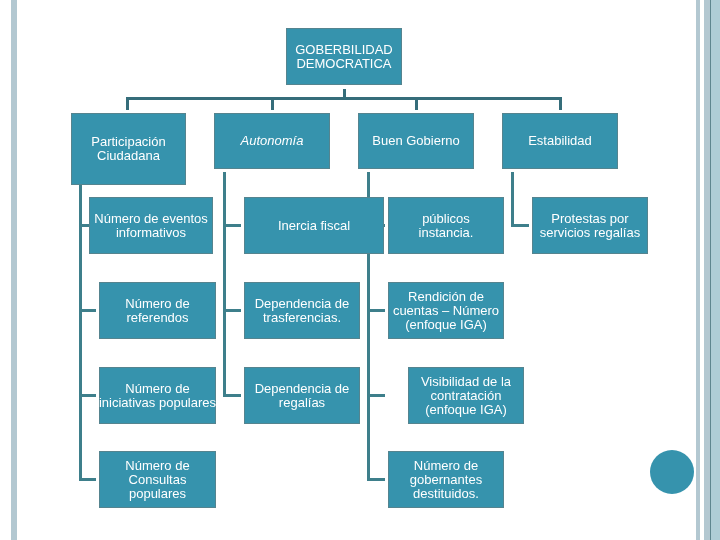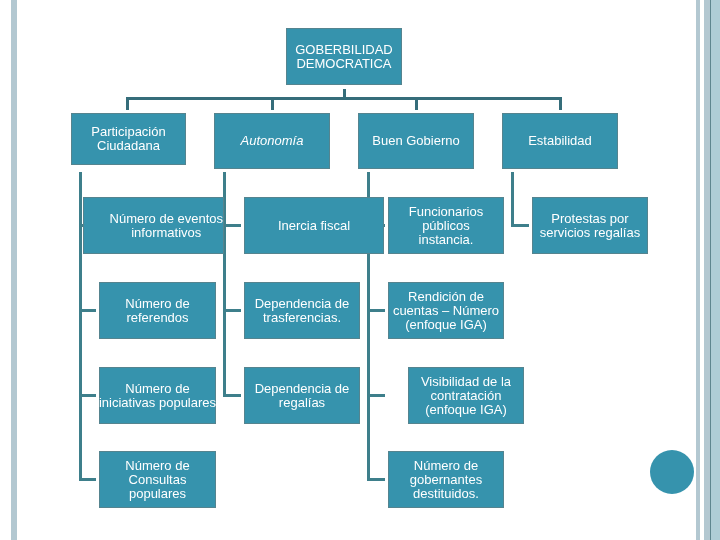"Participación" div.node { height: 52px -> 72px }
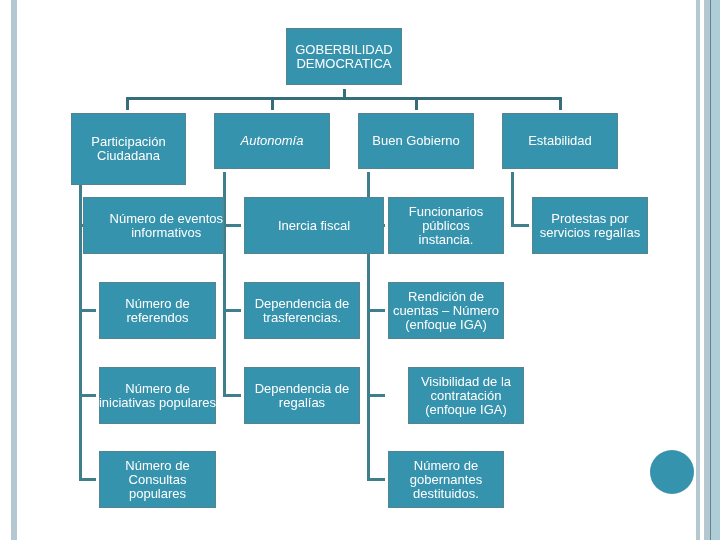"Número de eventos" div.node { justify-content: flex-end -> none; left: 75px -> 81px; width: 141px -> 124px }
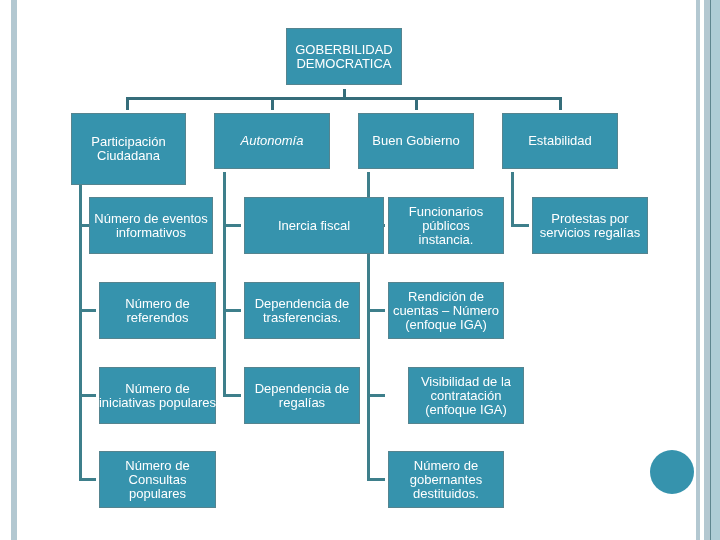"Funcionarios" span.ln { html: <span>Funcionarios</span> -> none }
